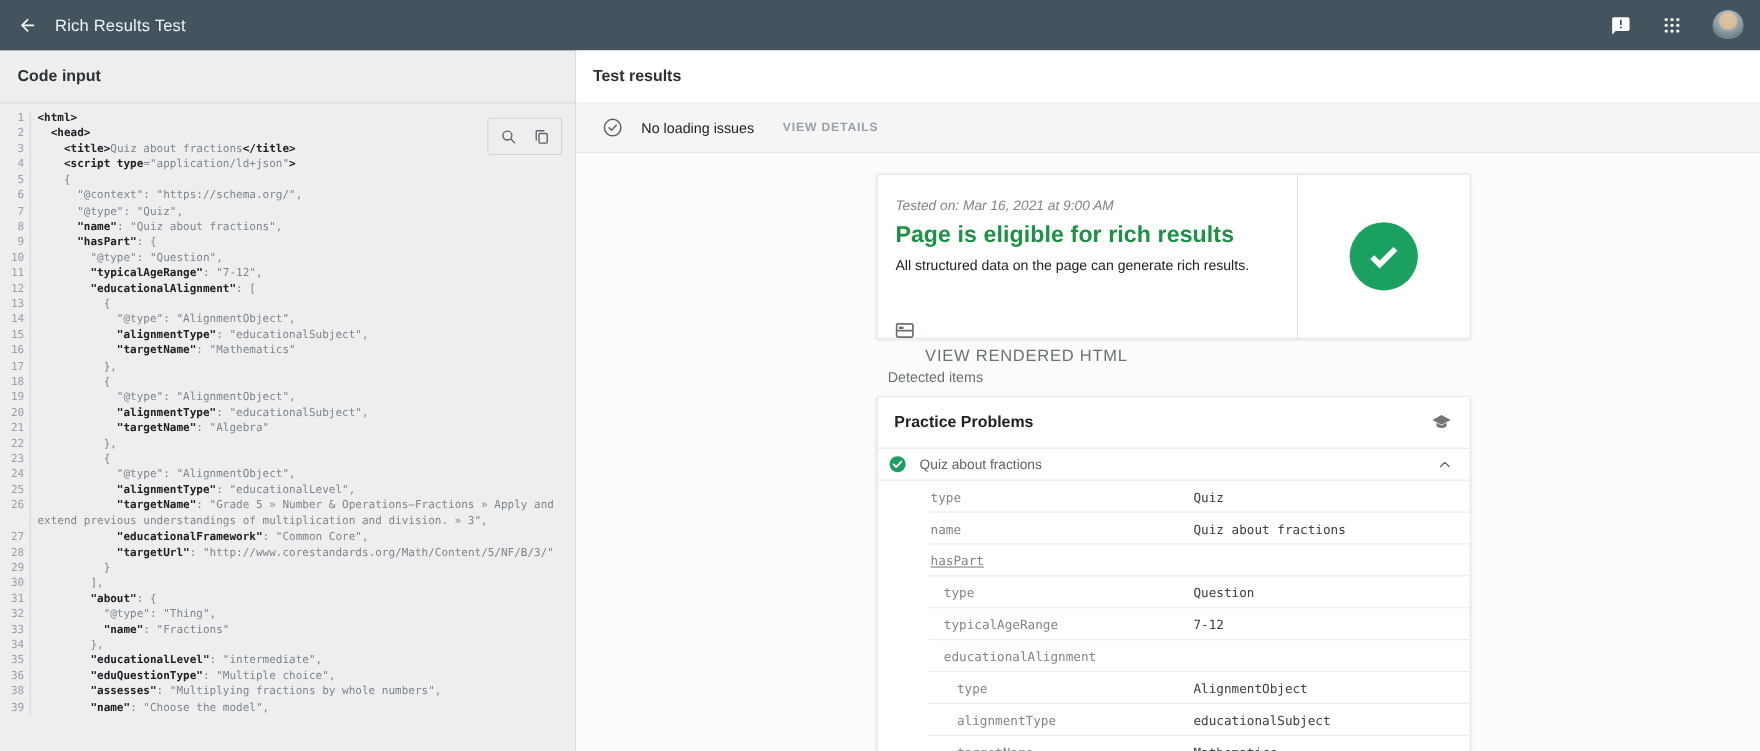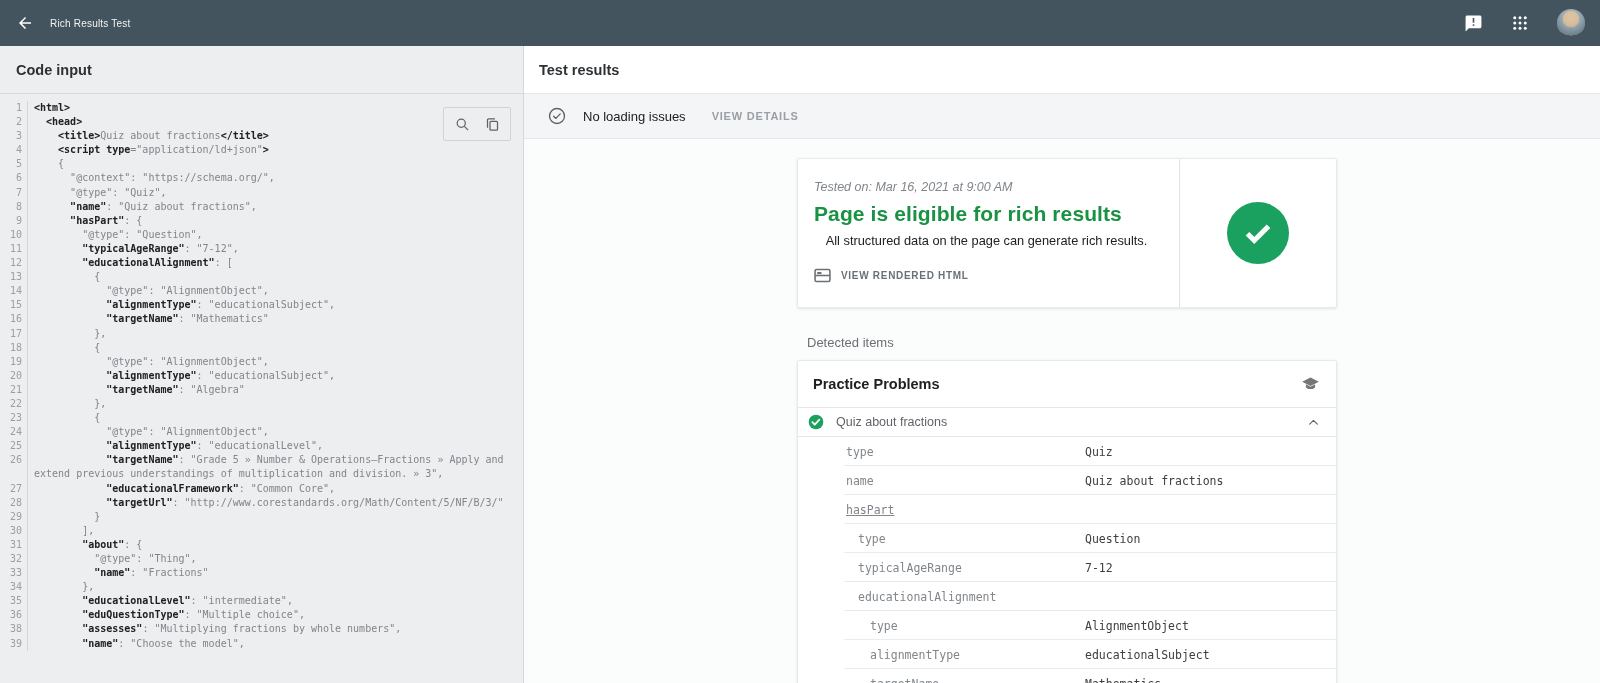"Rich Results Test" .topbar-title { font-size: 10px -> 15px }
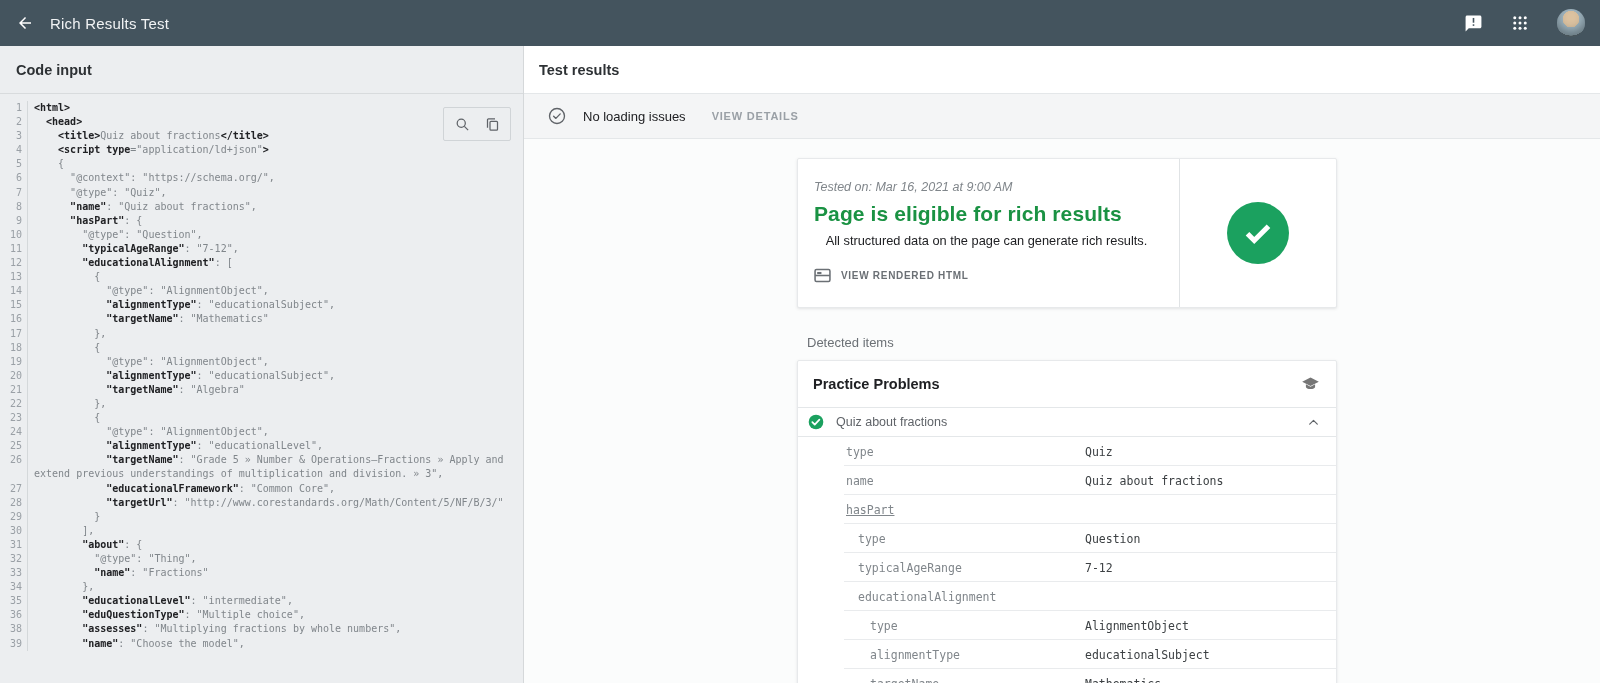"All structured data on the" .eligible-sub { text-align: center -> none }
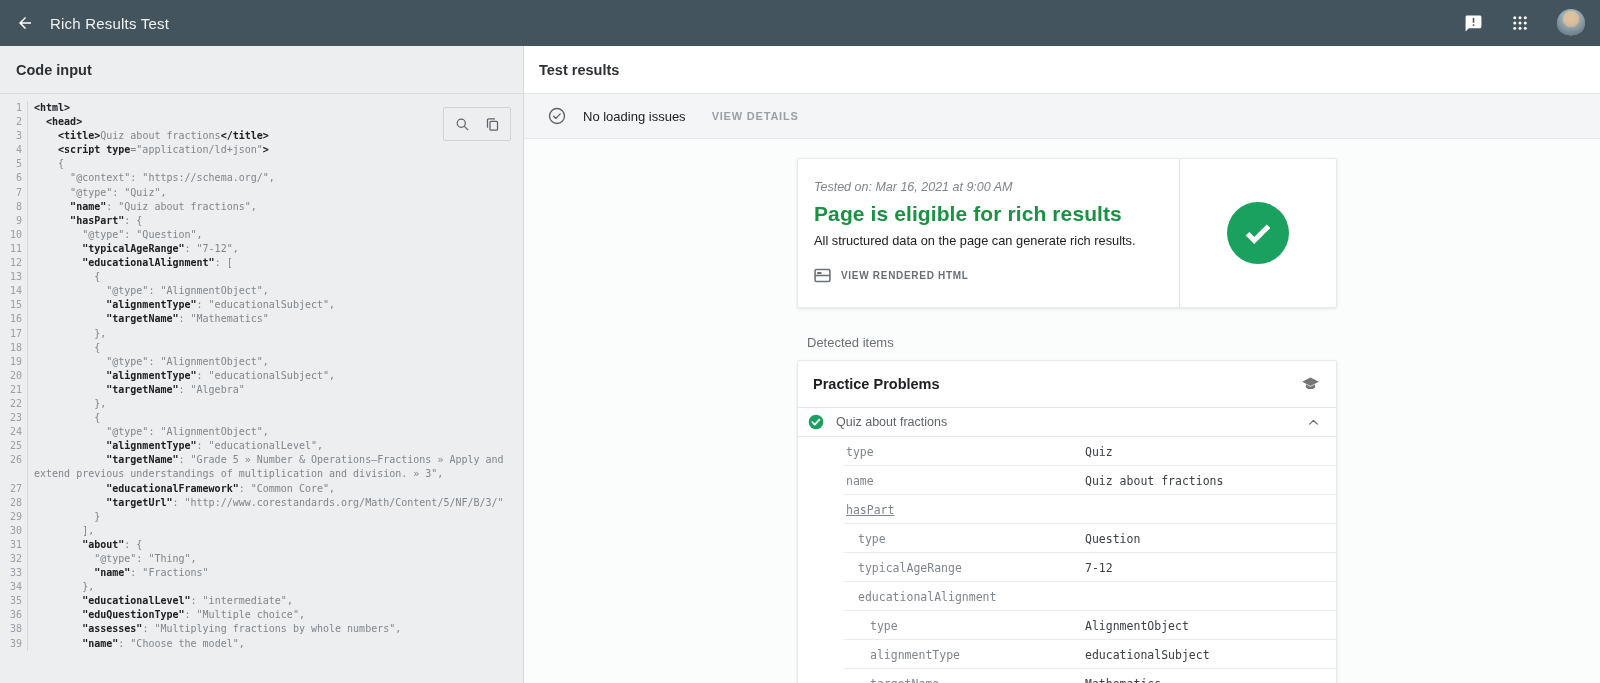"VIEW RENDERED HTML" .view-rendered span { font-size: 10px -> 15px; font-weight: 700 -> 400; margin-top: none -> 47px }
